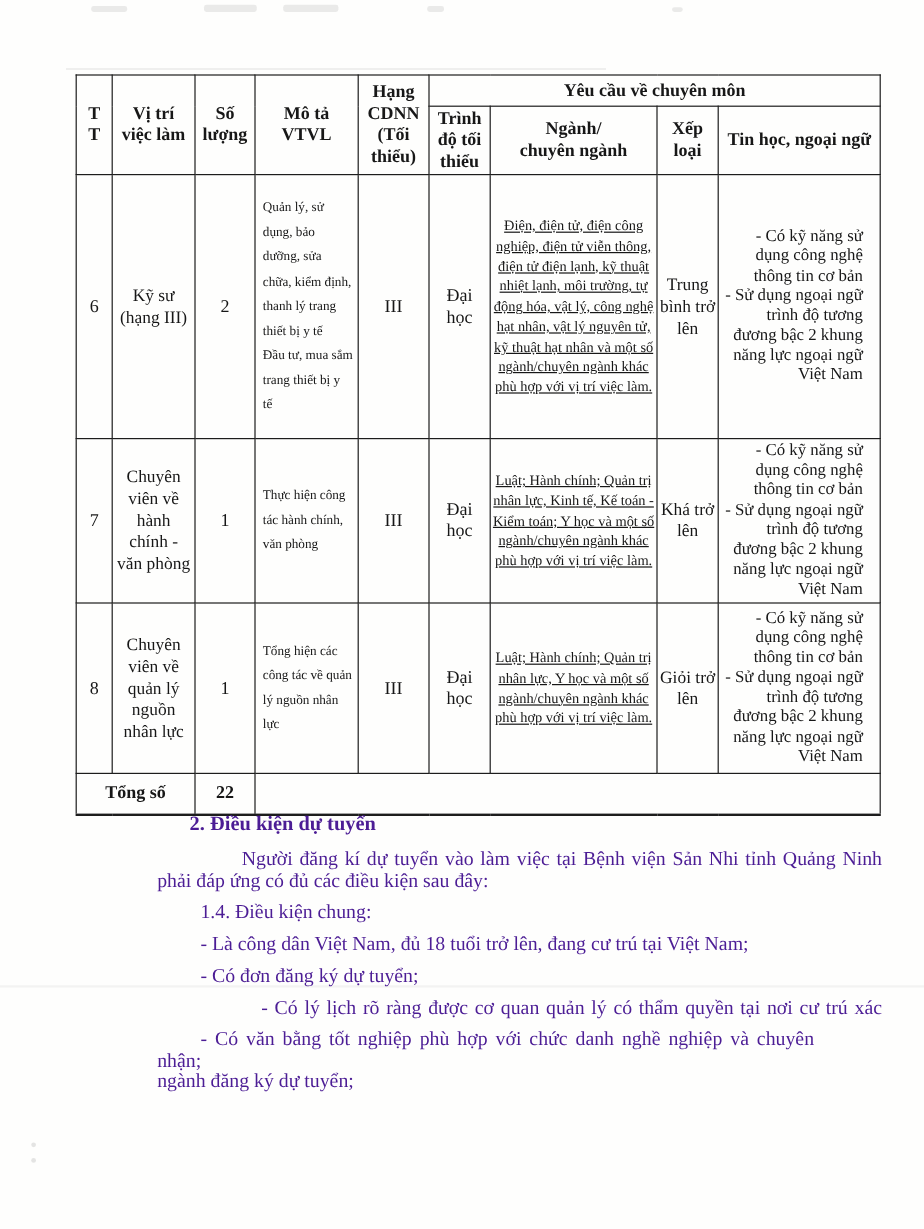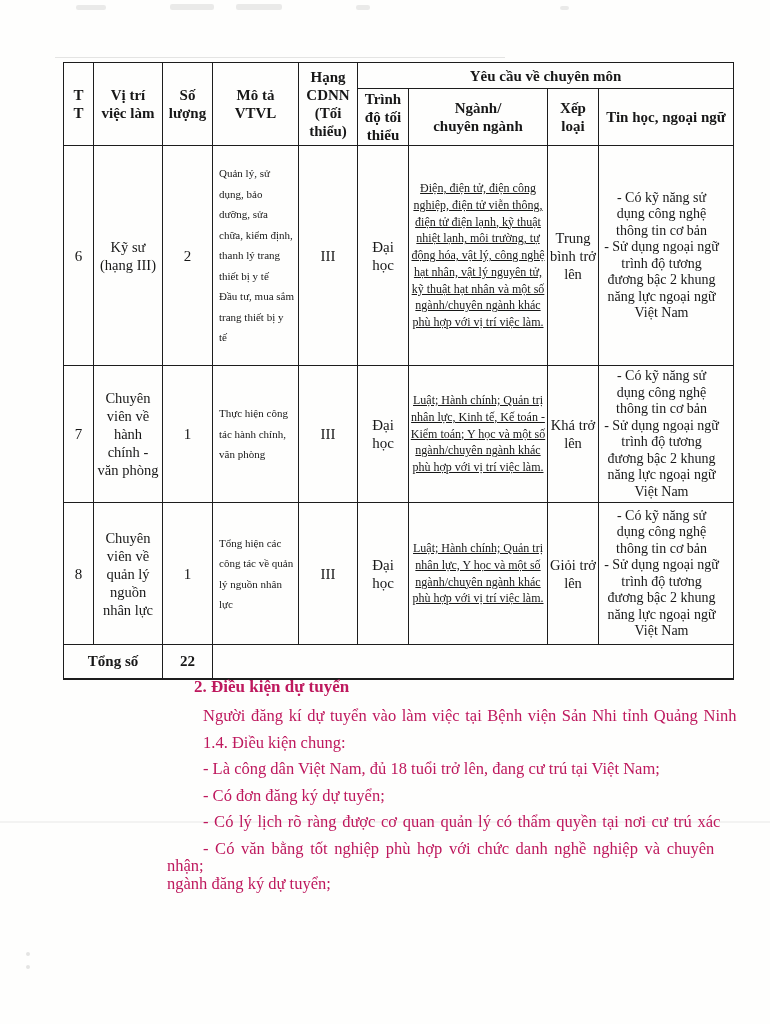"- Có kỹ năng sử" td.c-lang { text-align: center -> right }
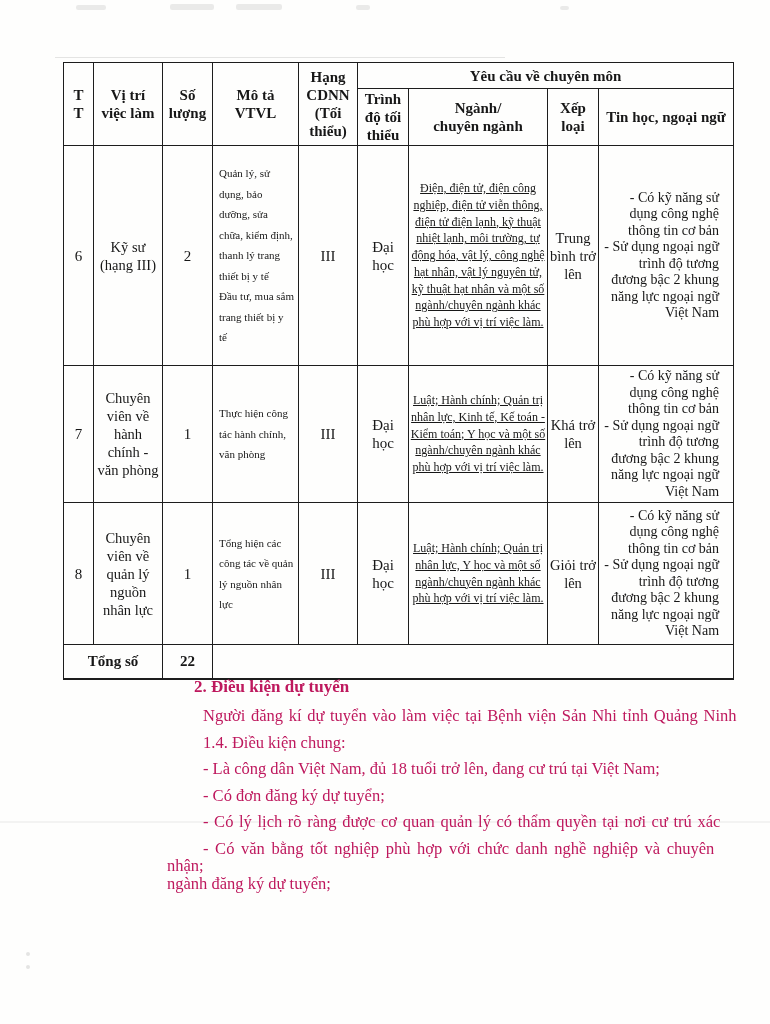"2. Điều kiện dự tuyển" .body-text { color: #be185d -> #4c1d95; margin-left: 36px -> none }
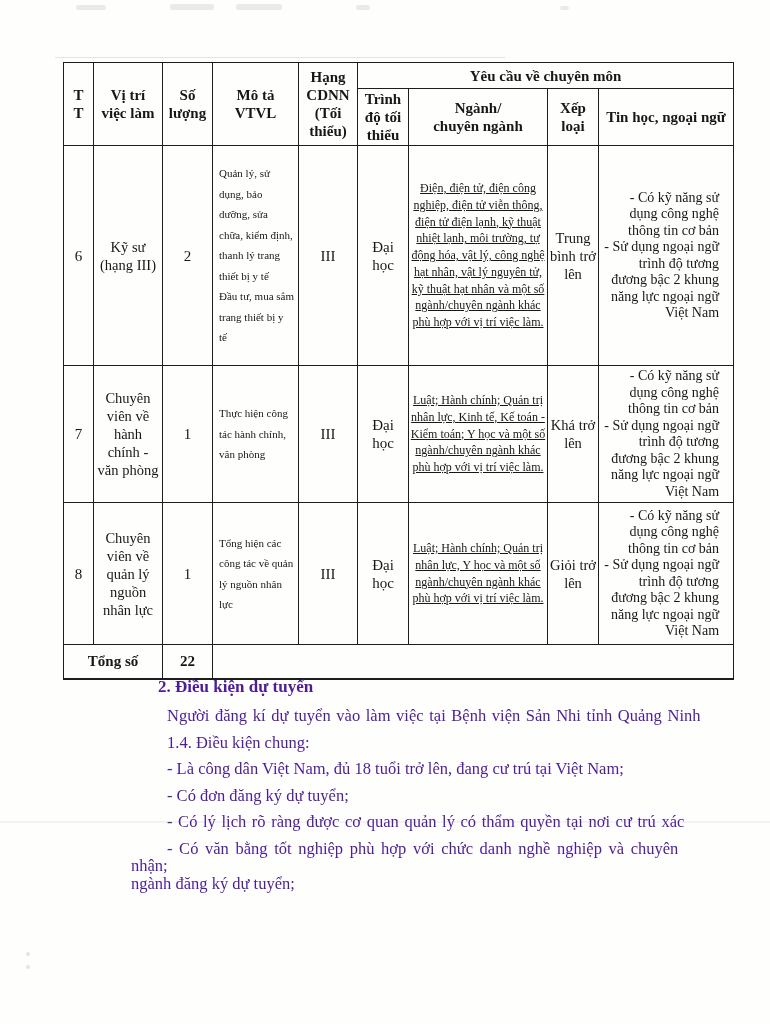"Người đăng kí dự tuyển" .body-text .sp1 { text-align: none -> right }
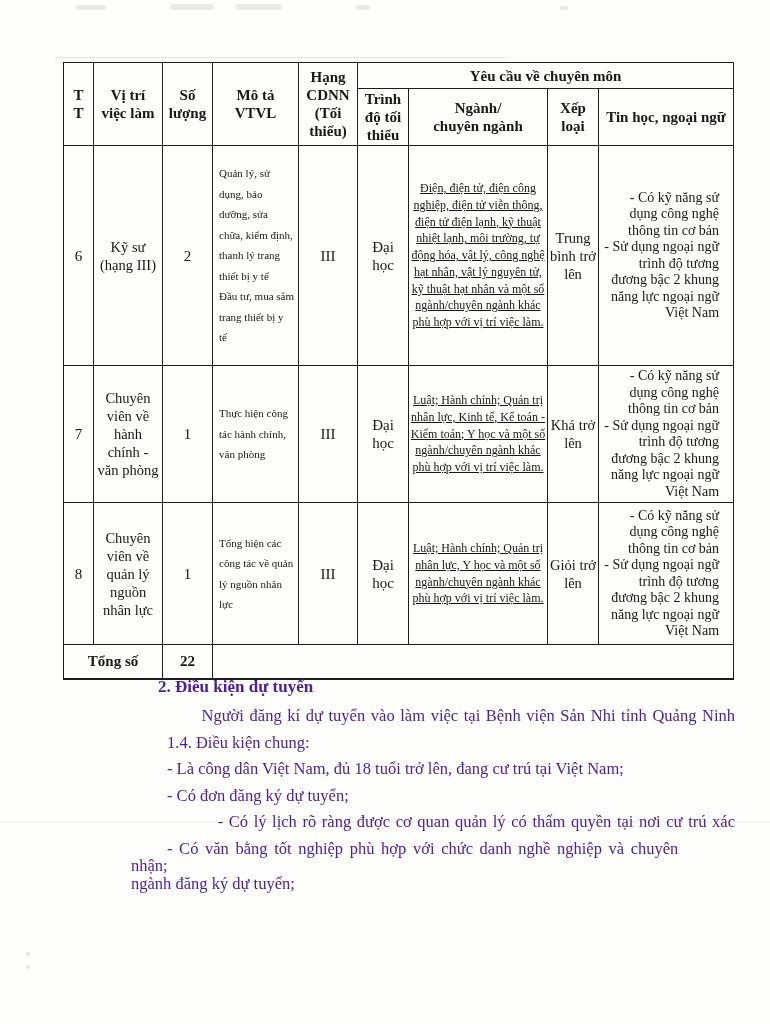"phải đáp ứng có đủ" div.ln { html: none -> <div>phải đáp ứng có đủ các điều kiện sau đây:</div> }
